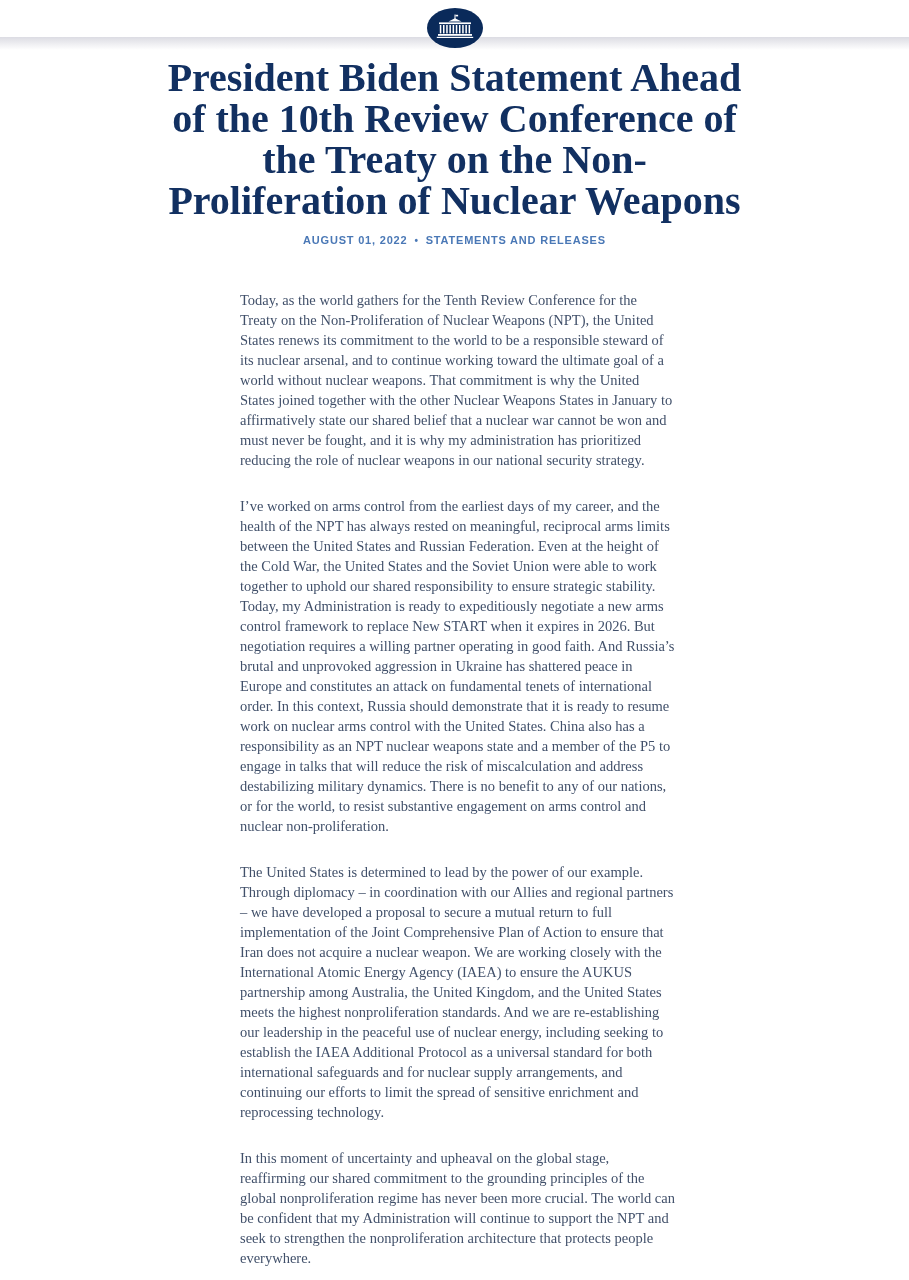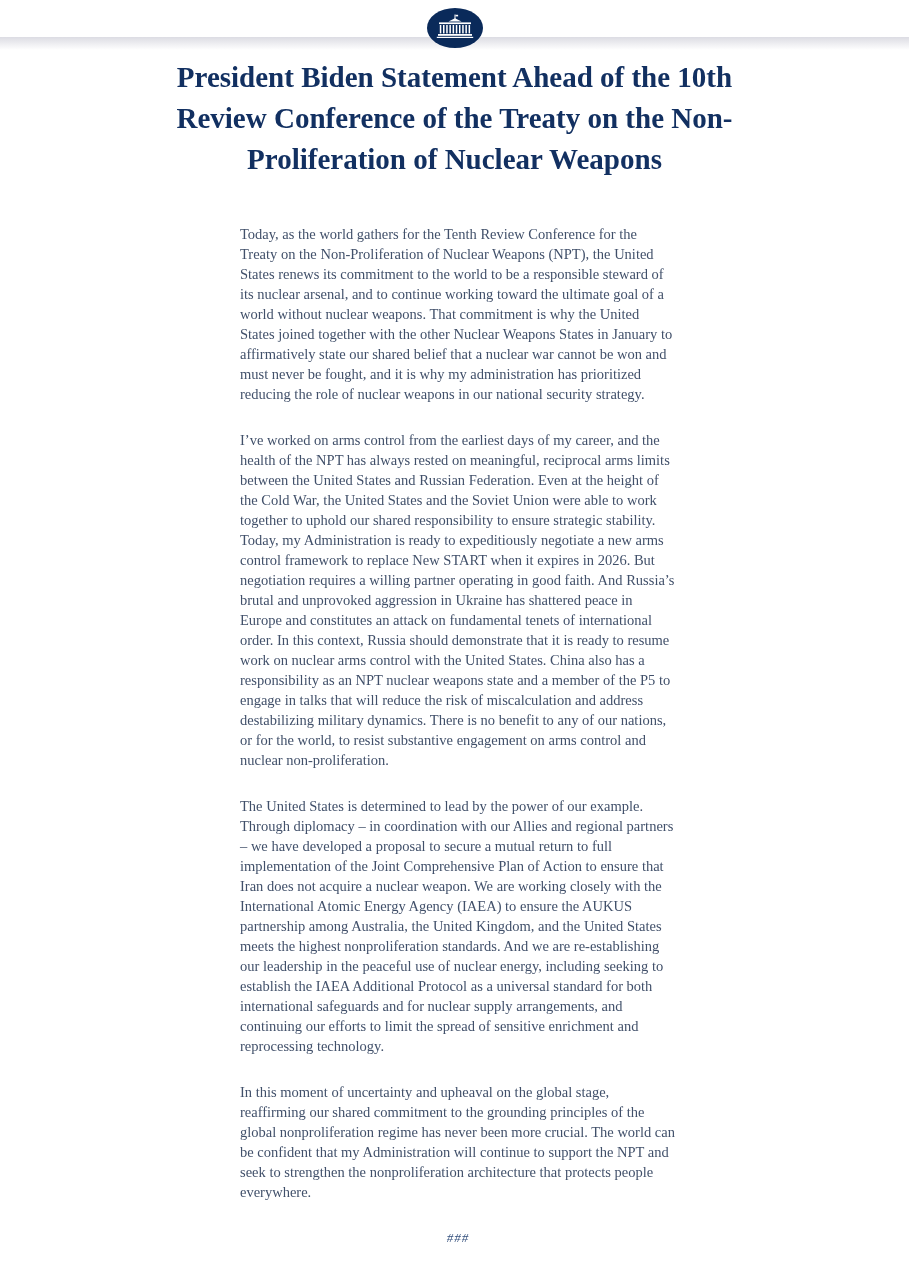"President Biden Statement Ahead of" h1.page-title { font-size: 29px -> 40px }
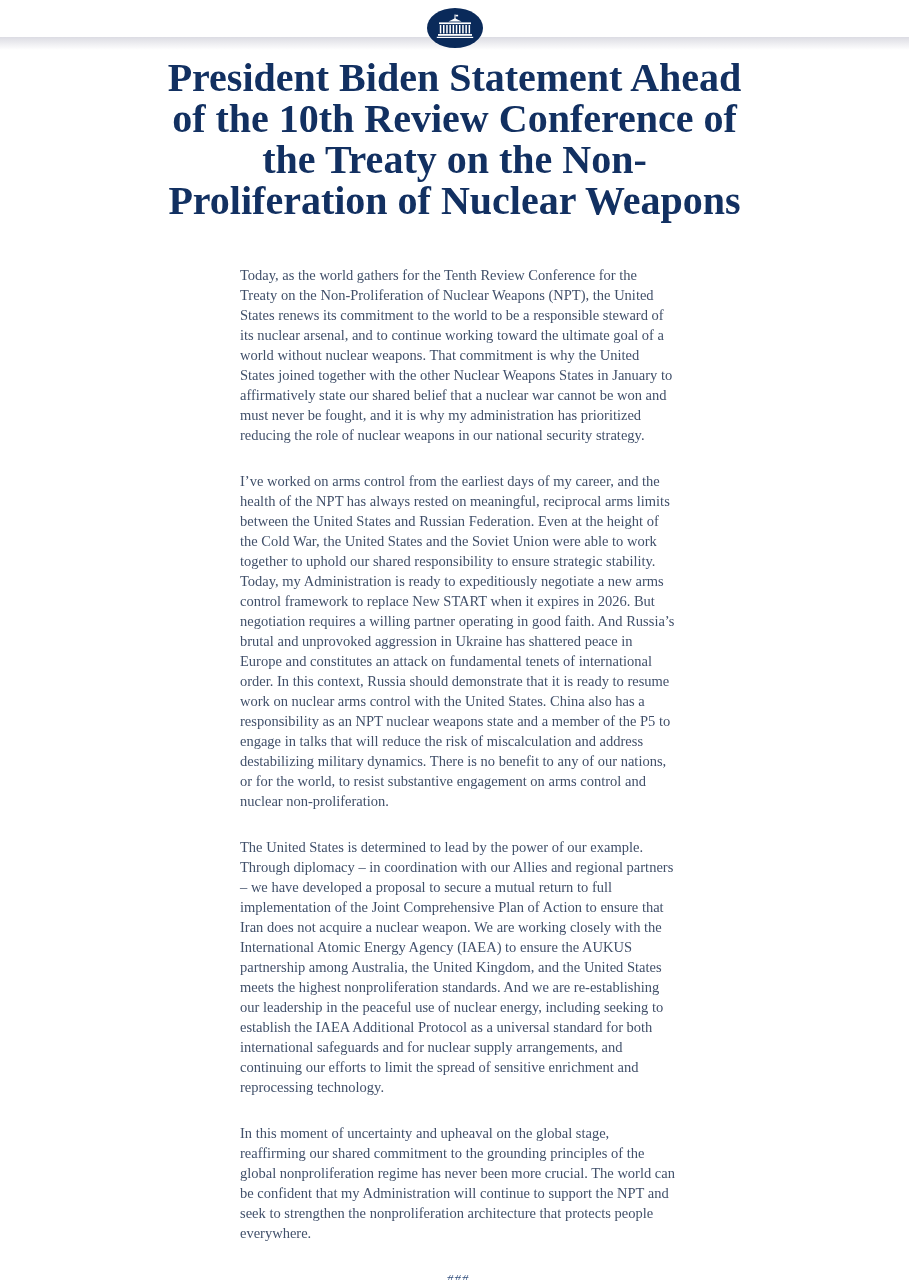"AUGUST 01, 2022 • STATEMENTS" div.article-meta { html: none -> <div> <span>August 01, 2022</span><span>•</span><a>Statements and Releases</a> </div> }
